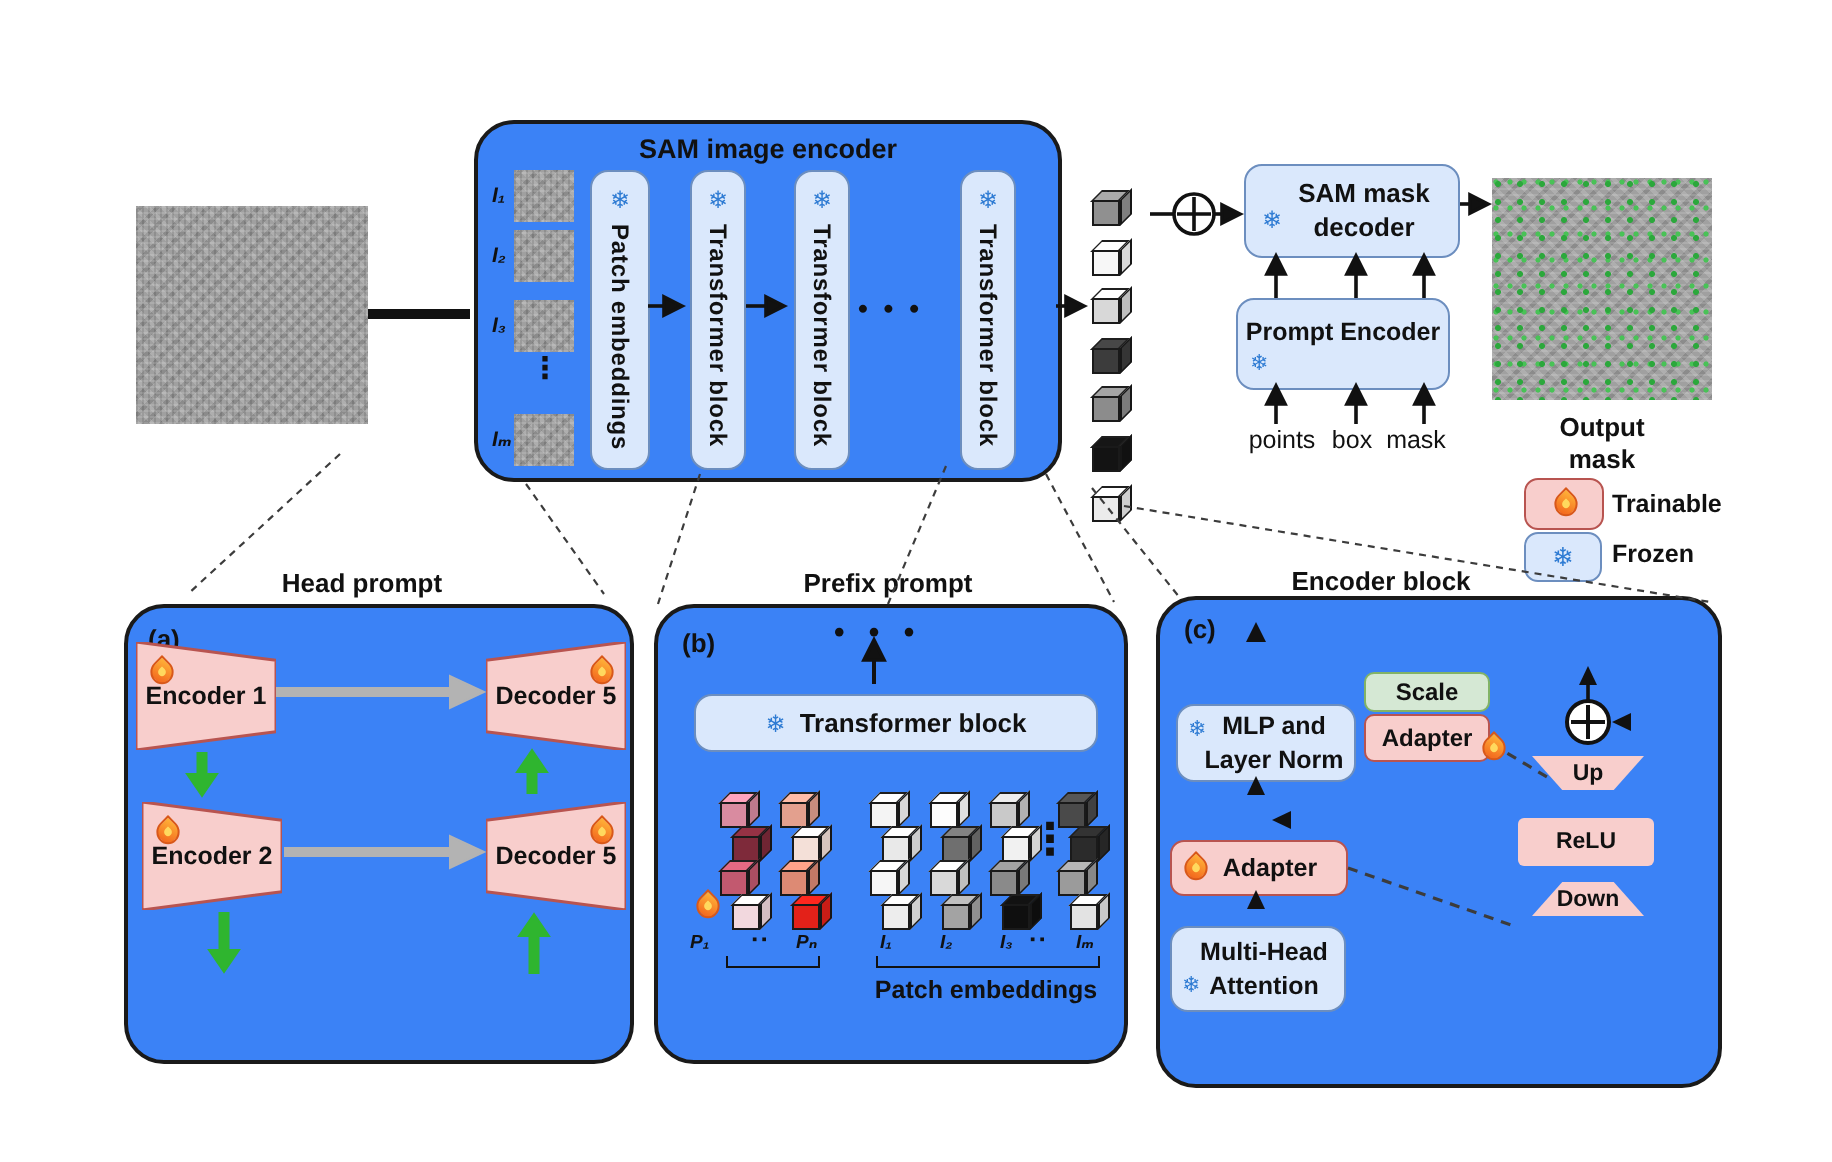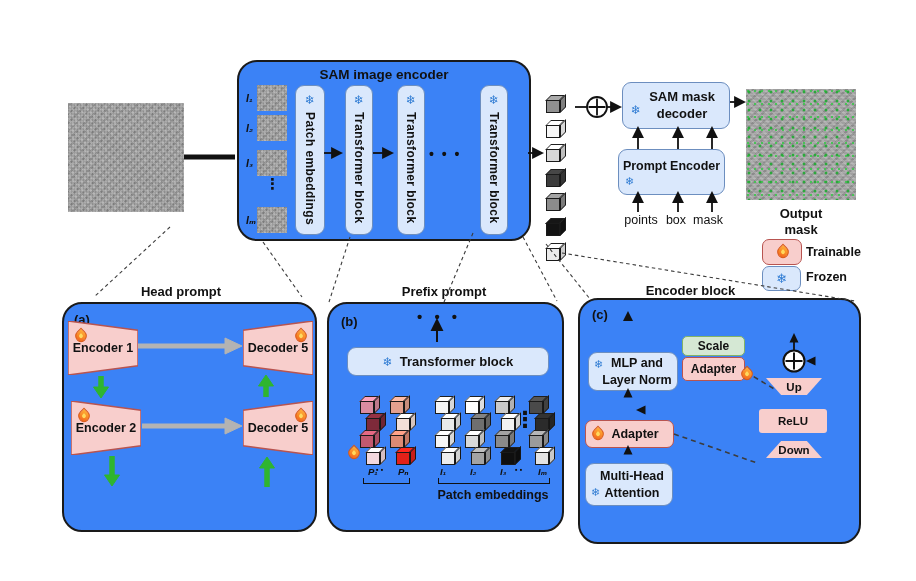"P₁" div.abs { left: 368px -> 345px }
